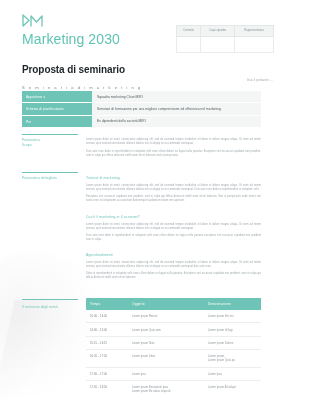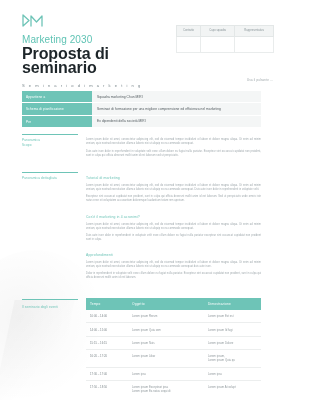"Marketing 2030" .brandline { font-size: 10px -> 14px }
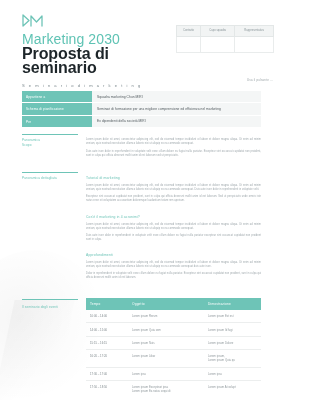"Proposta di seminario" .doctitle { font-size: 16px -> 10px; margin-top: 1px -> 17px }
